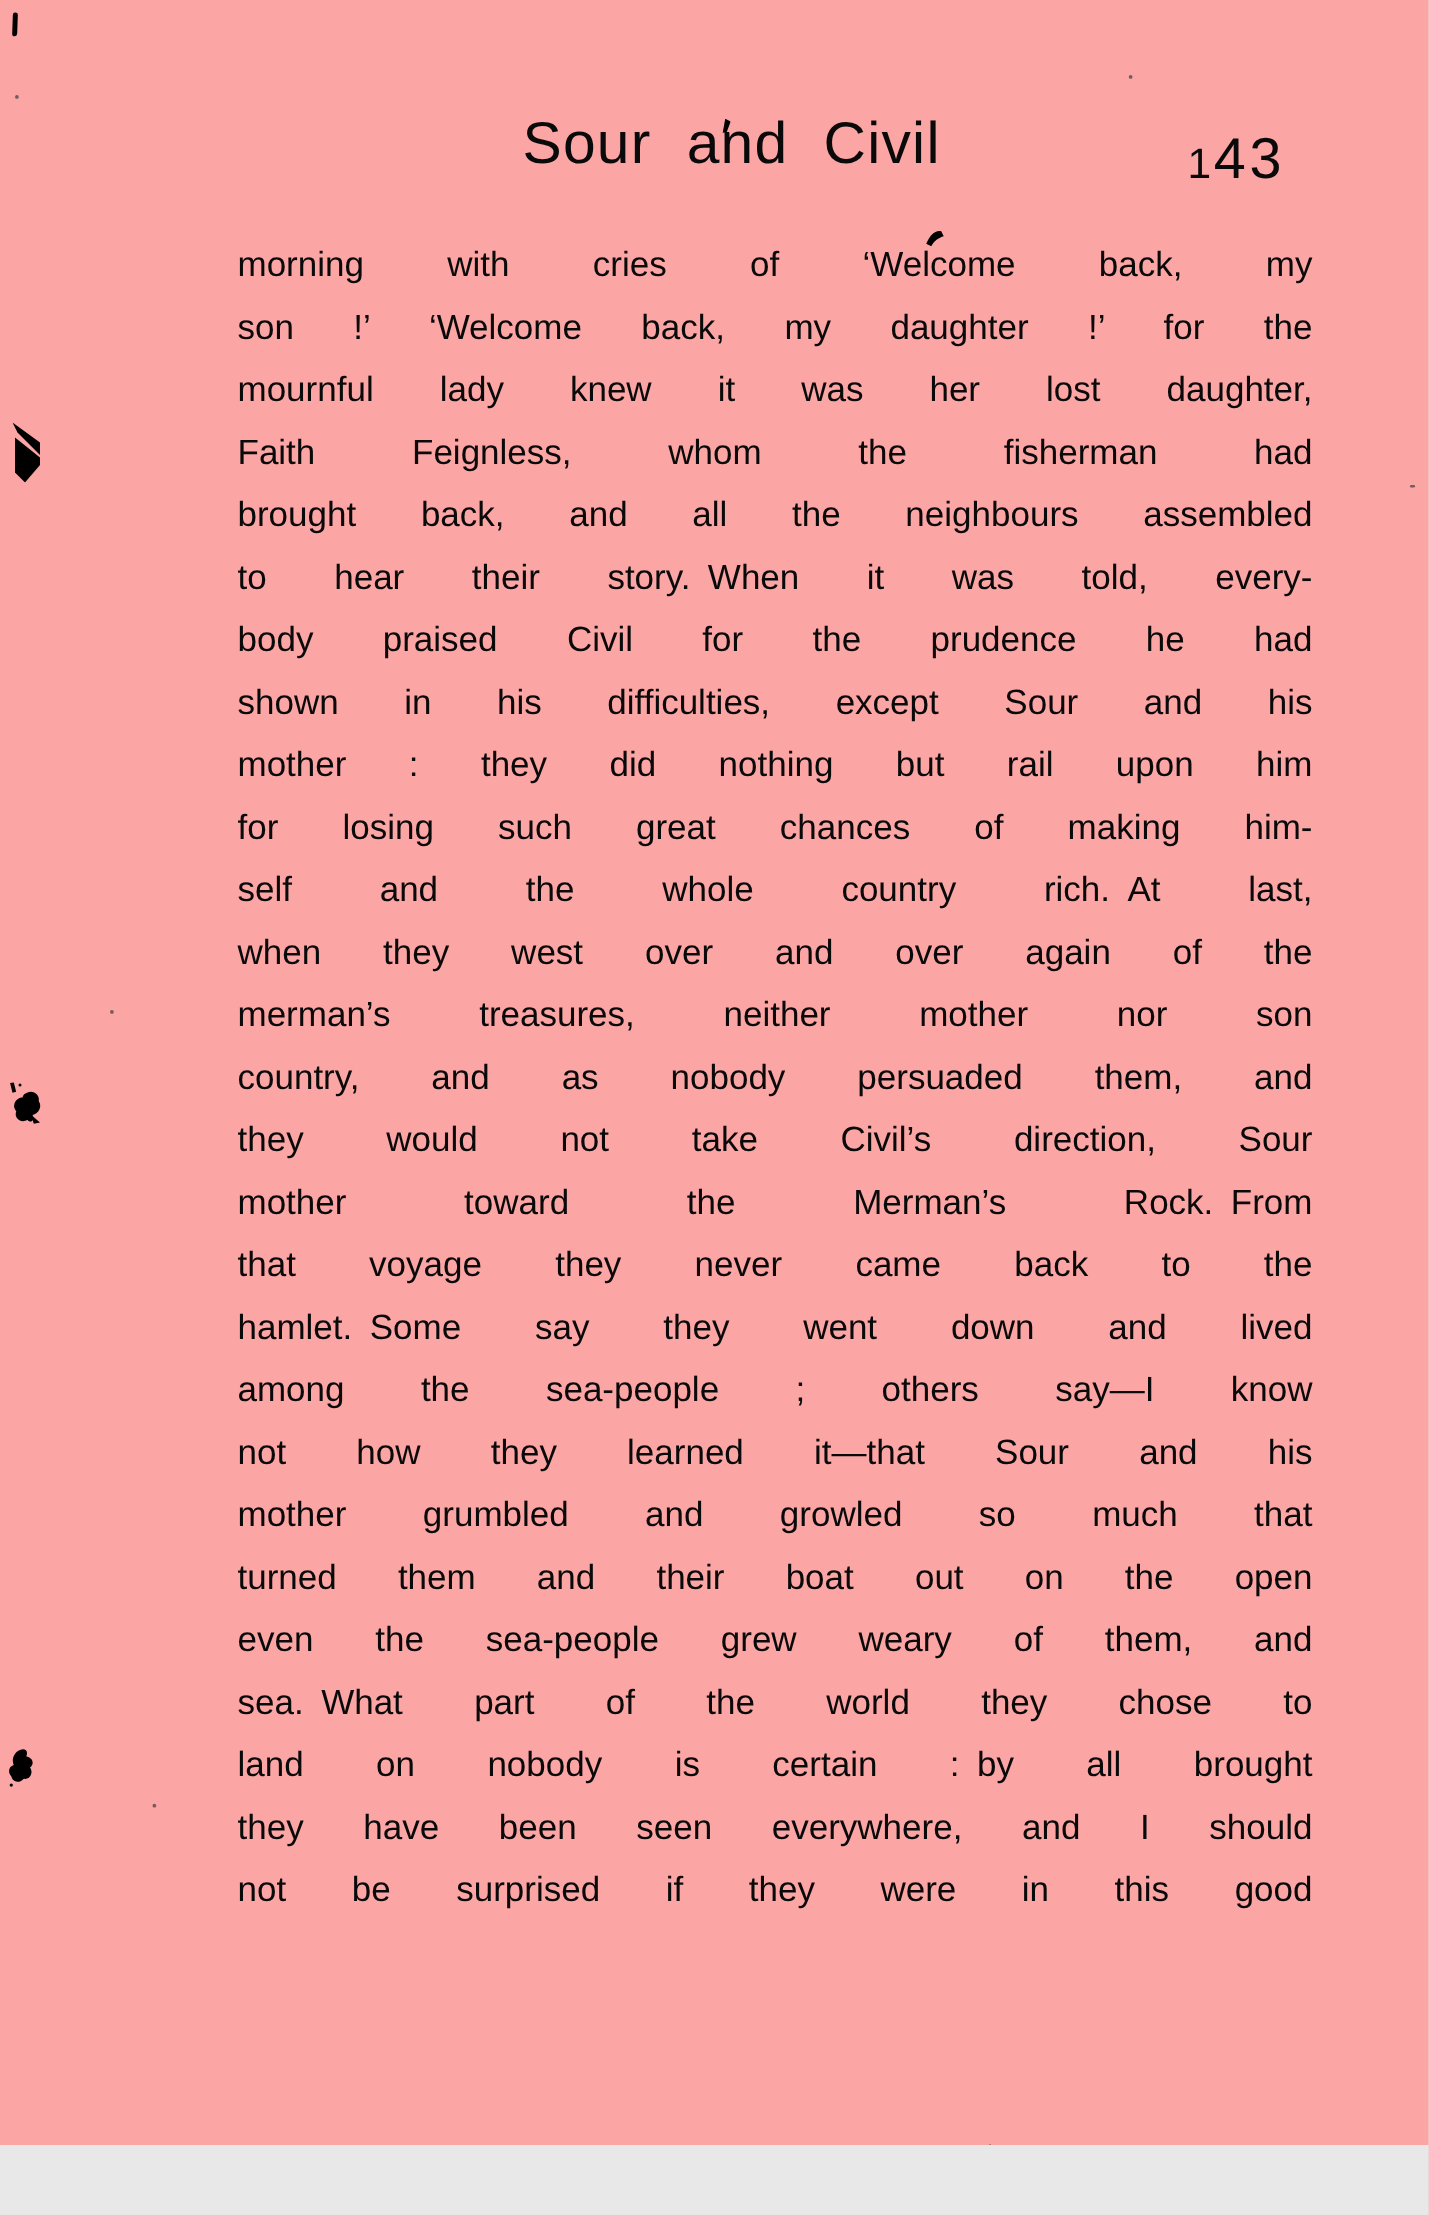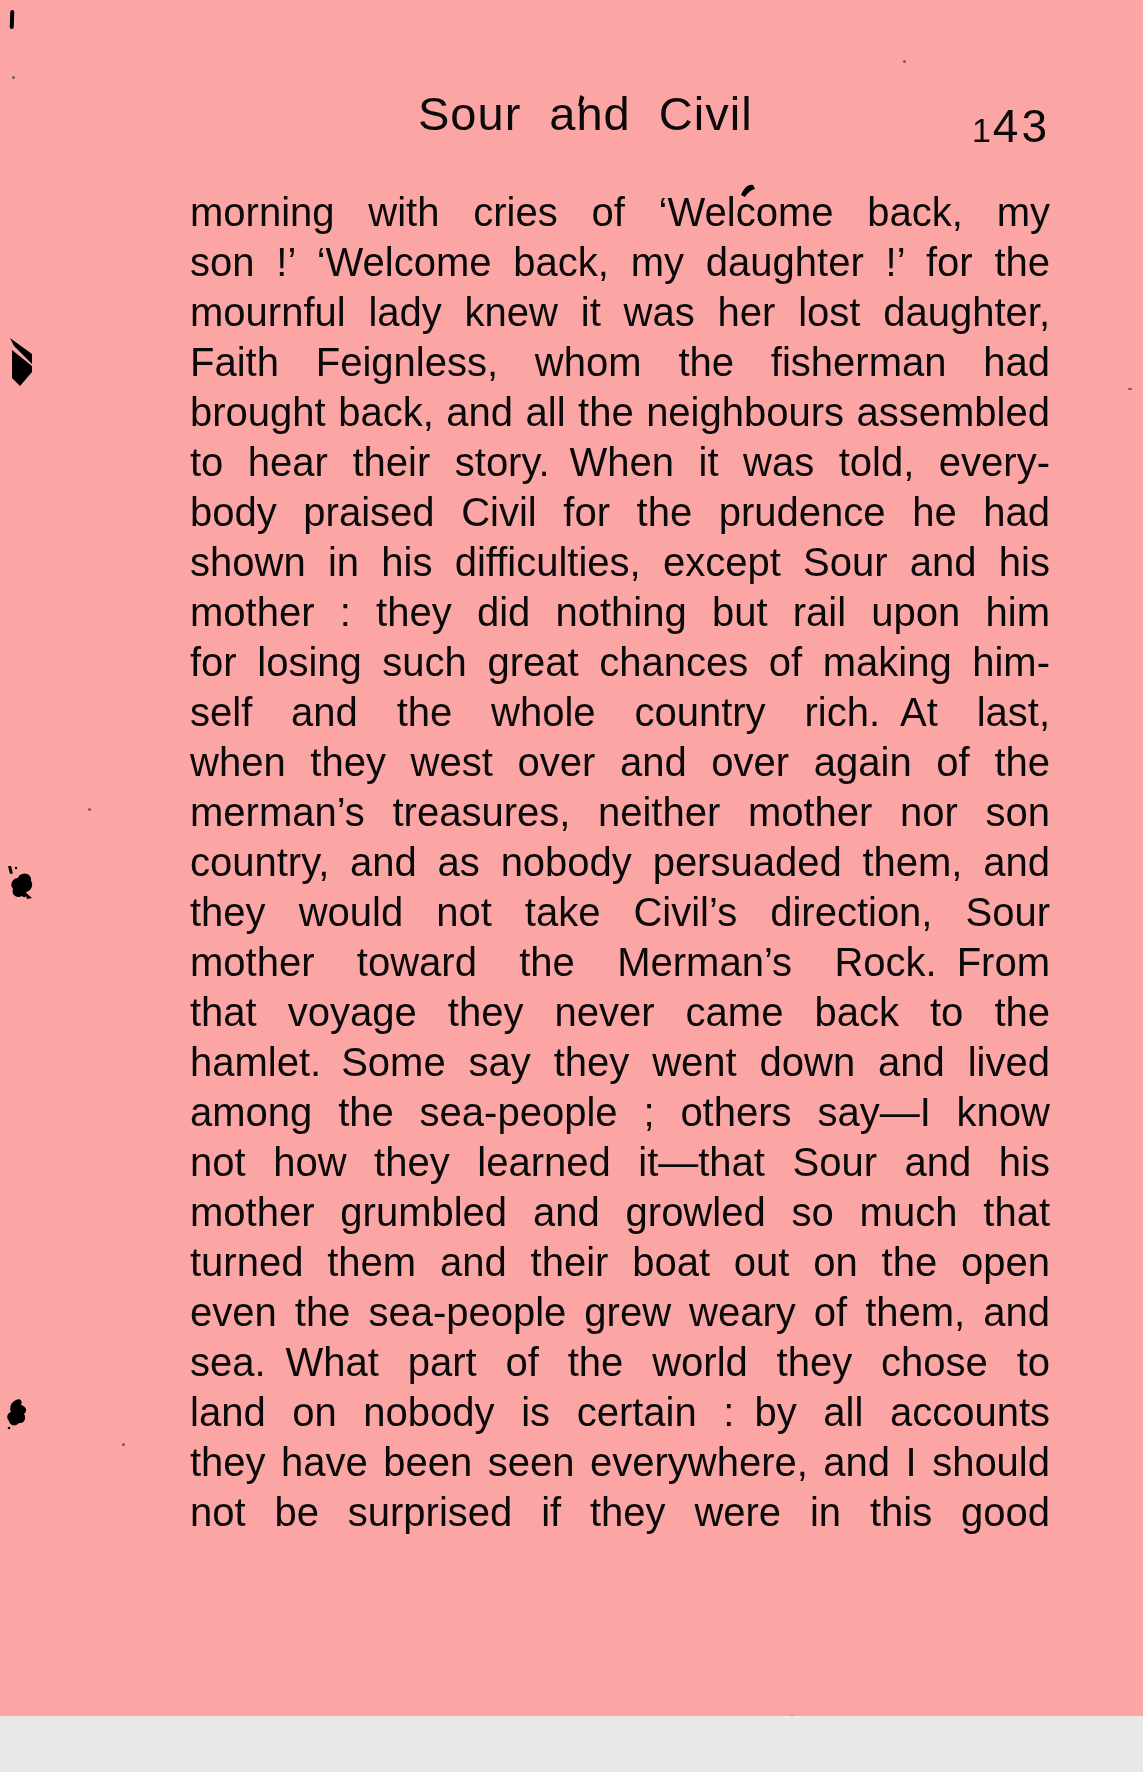"143" .folio { text-align: right -> left }
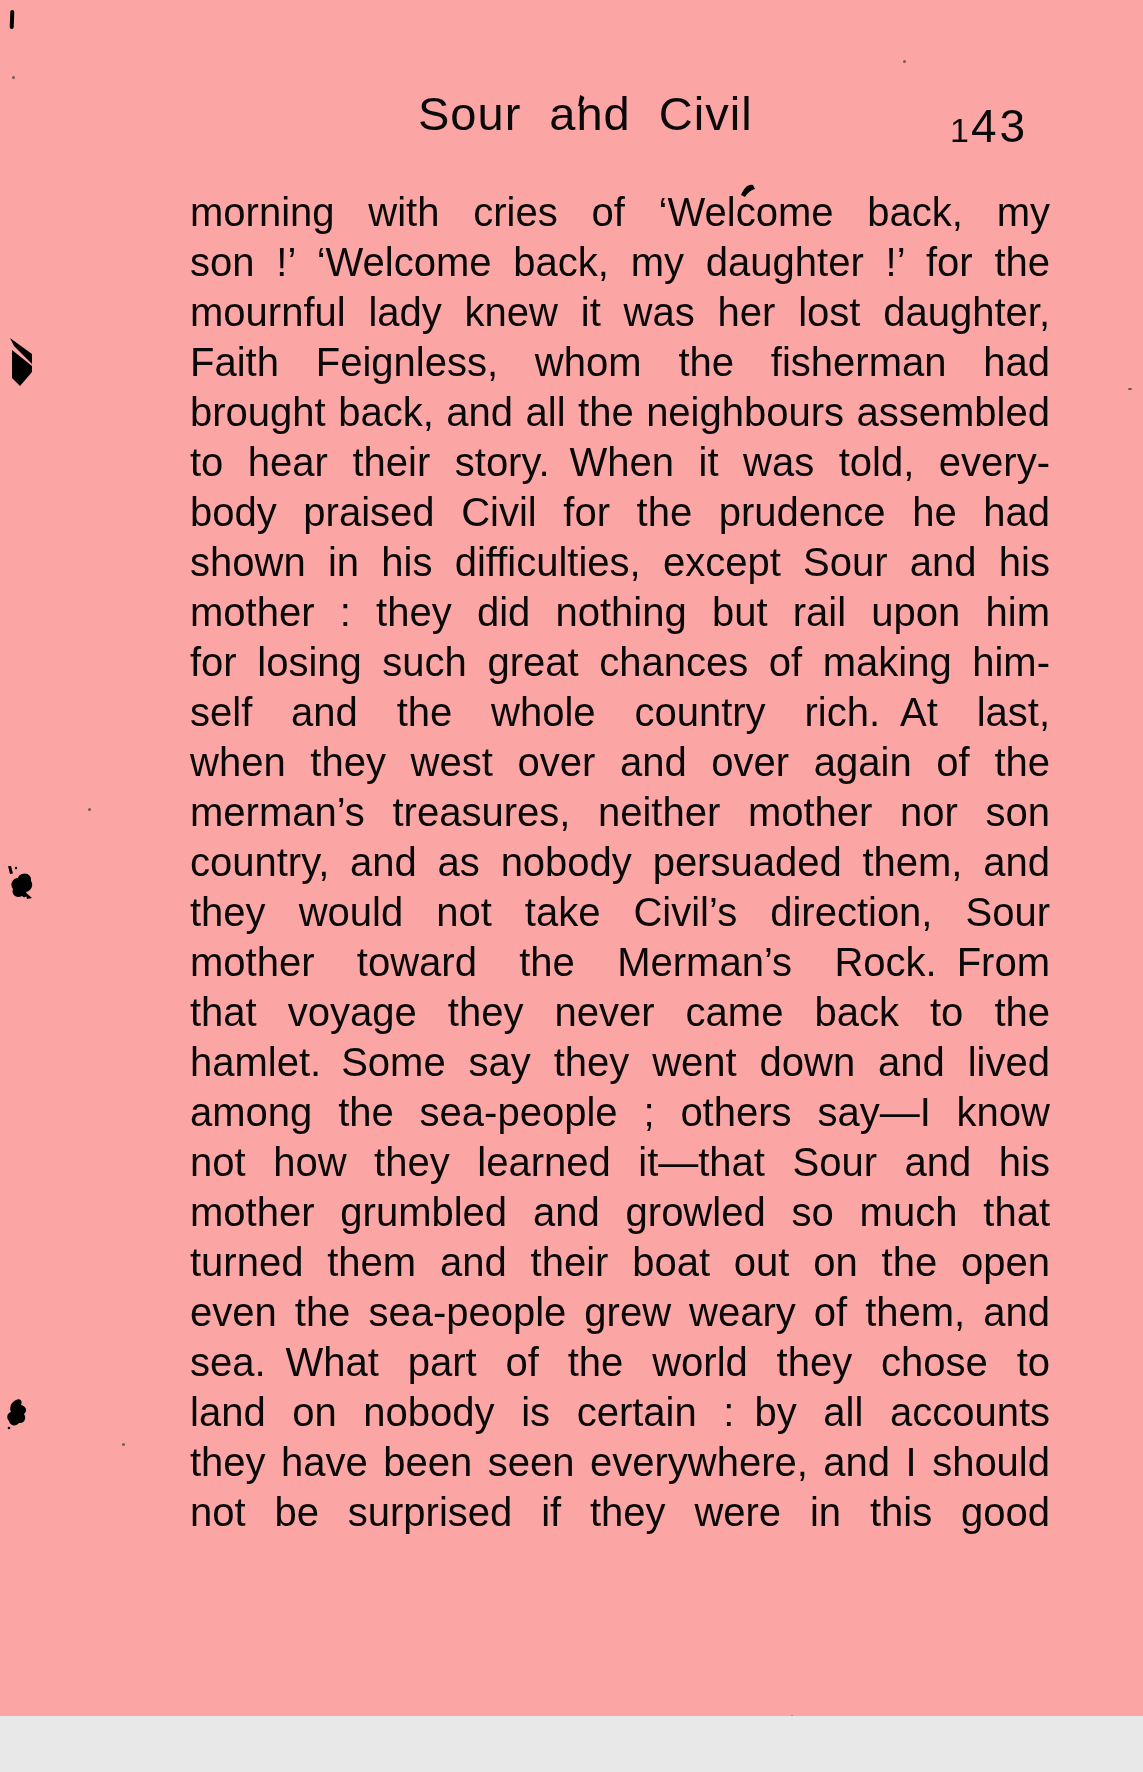"morning with cries of ‘Welcome" .line { font-size: 40px -> 28px }
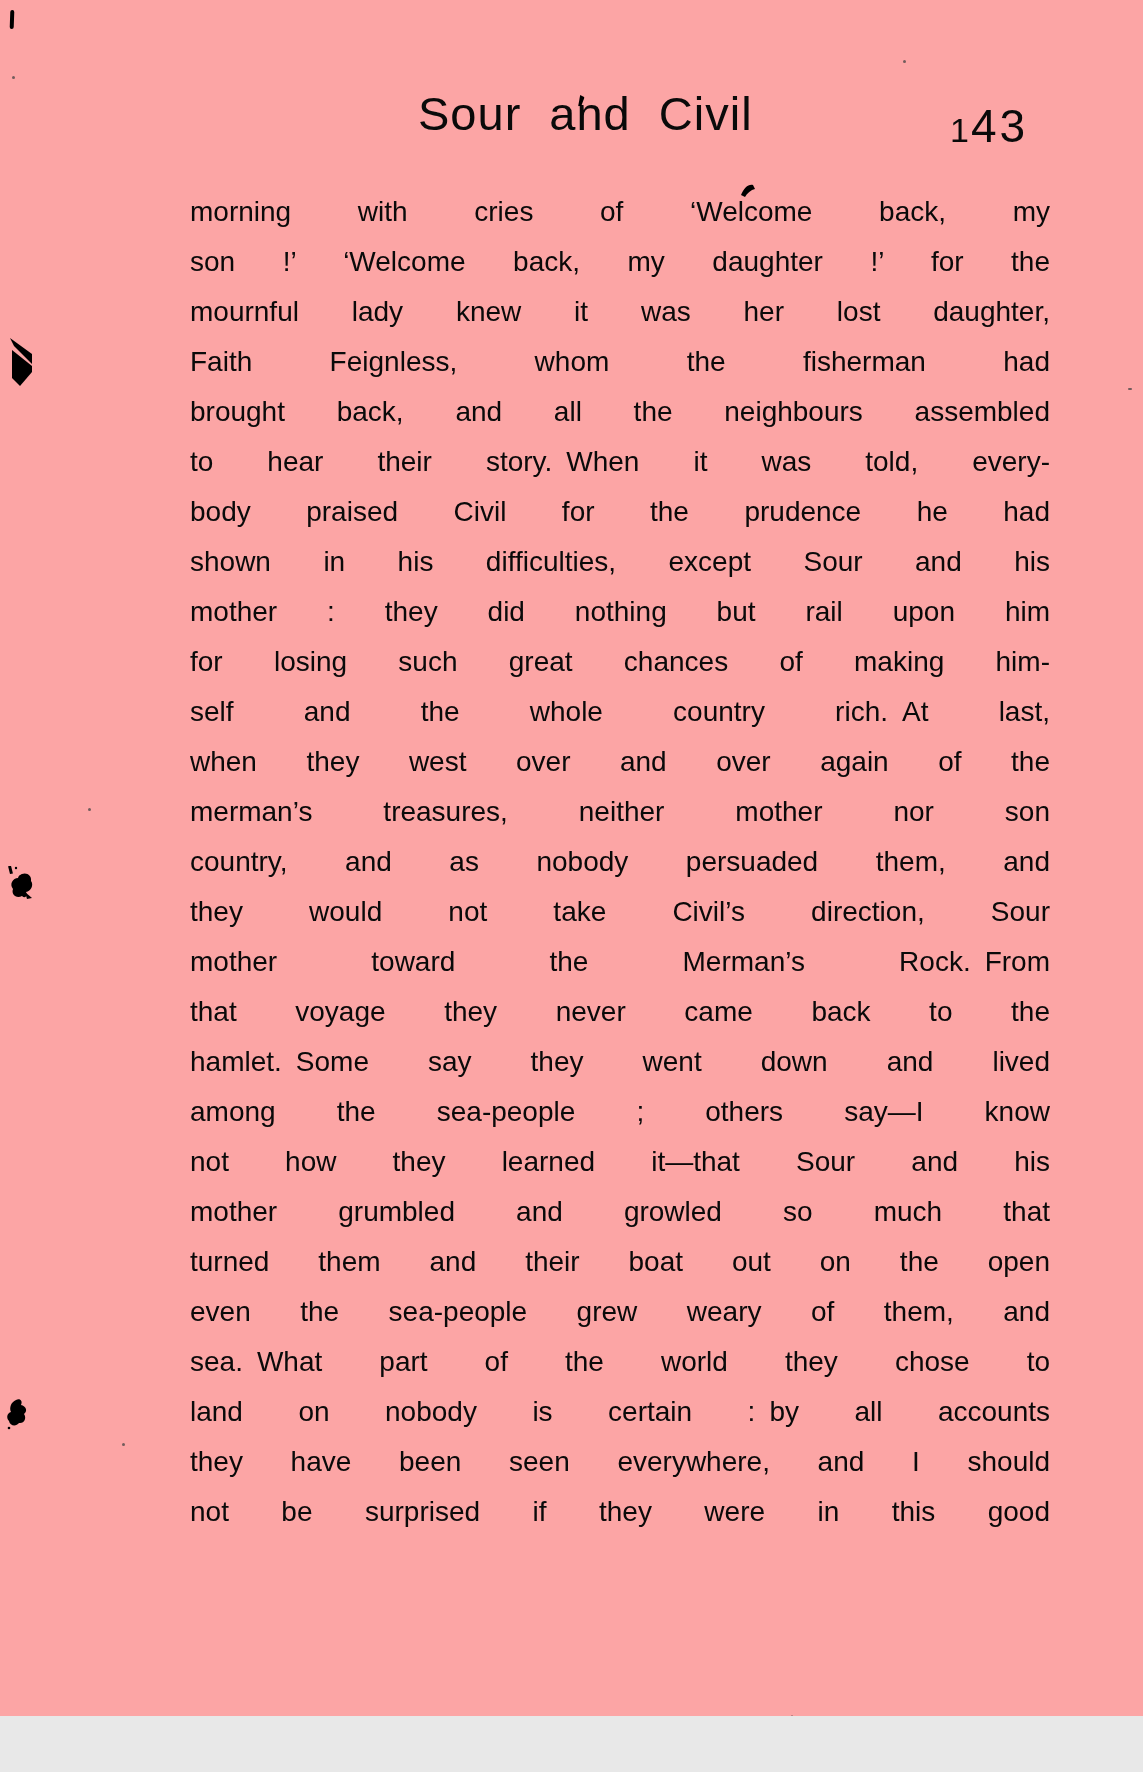"land on nobody is certain" div.line { text: accounts -> brought }
